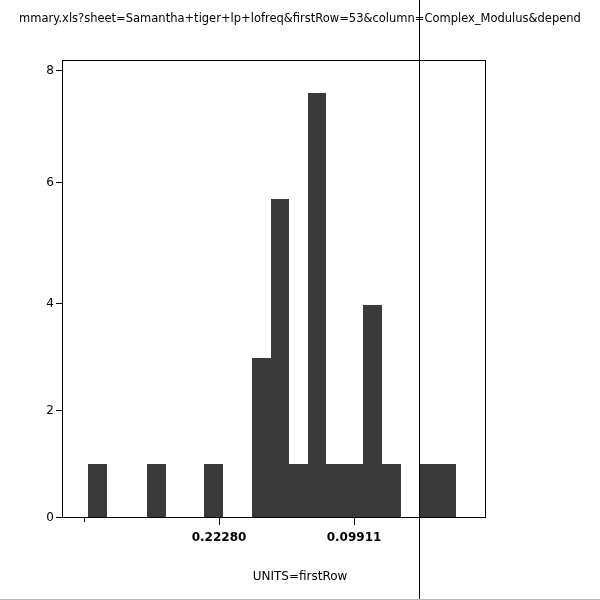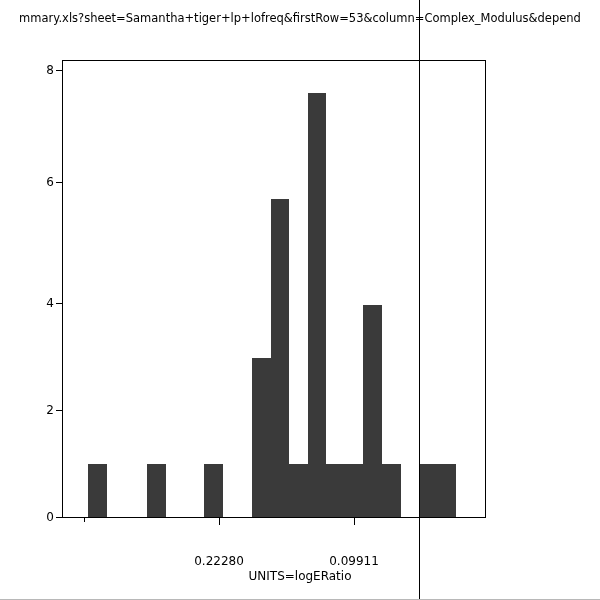"0.22280" .xlabel { font-weight: none -> bold; top: 554px -> 530px }
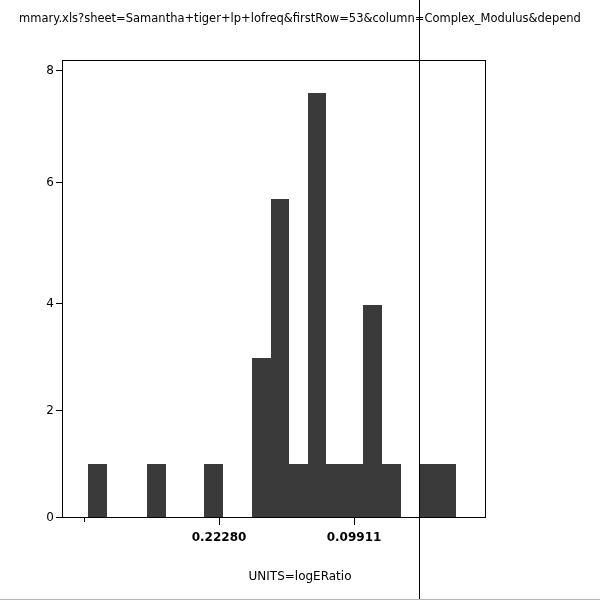"UNITS=logERatio" div { text: logERatio -> firstRow }
